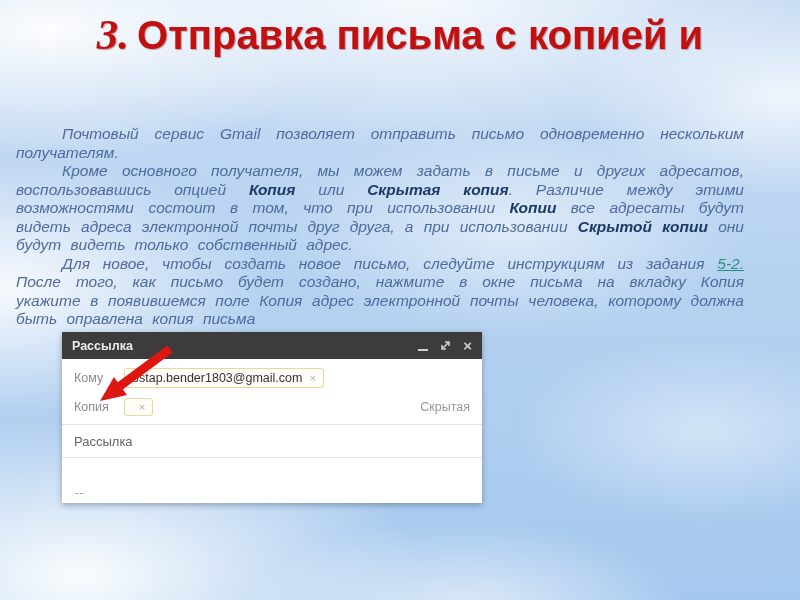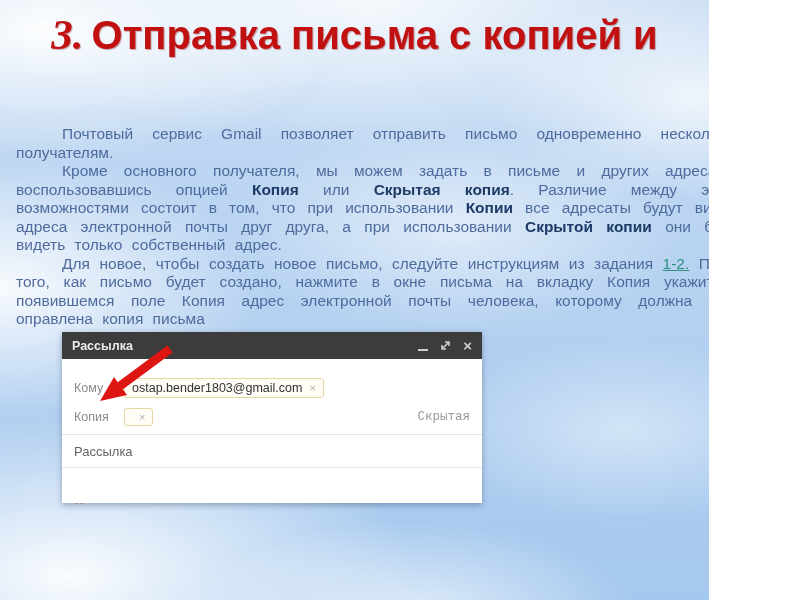"3. Отправка письма с копией" .slide { width: 709px -> 800px }
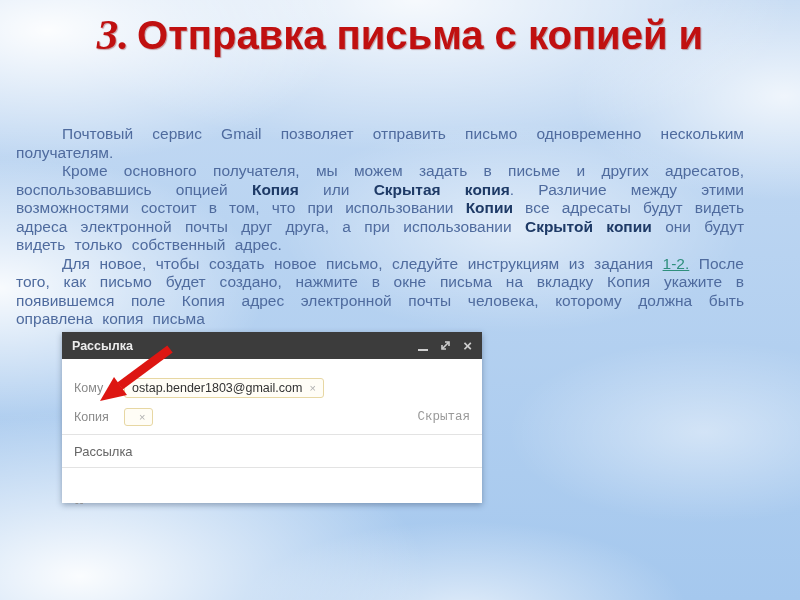"Почтовый сервис Gmail позволяет" .body-text p { font-style: none -> italic }
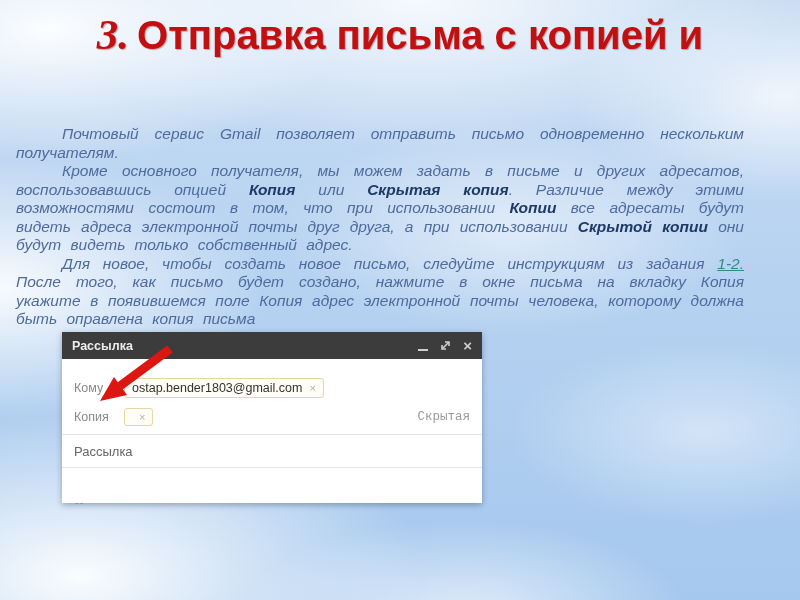"1-2." a.link { text: 1-2 -> 5-2 }
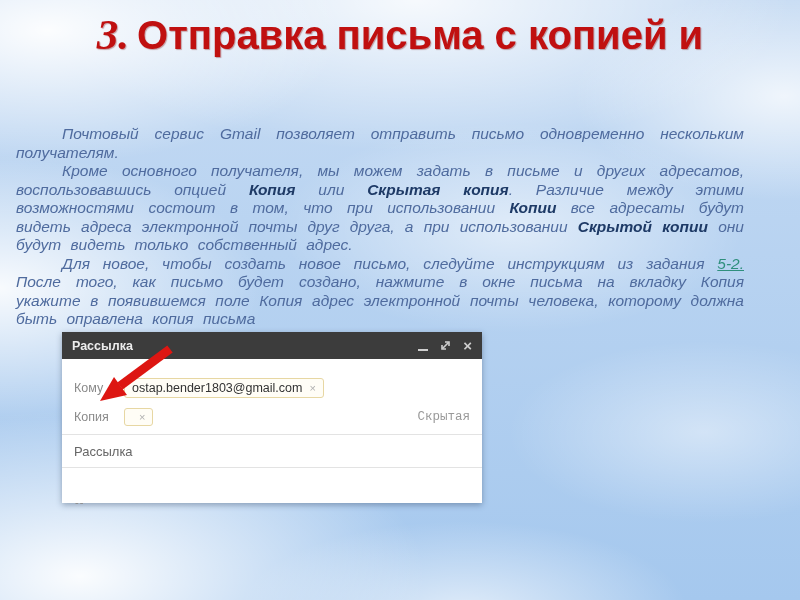"Кому" .fields { padding: 17px 12px 0 12px -> 7px 12px 0 12px }
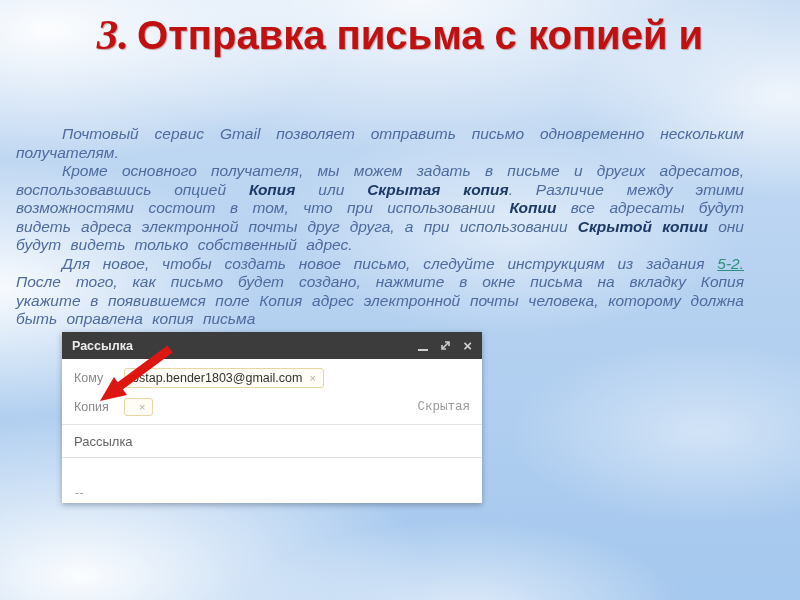"Скрытая" .bcc-link { font-family: Liberation Mono, monospace -> none }
